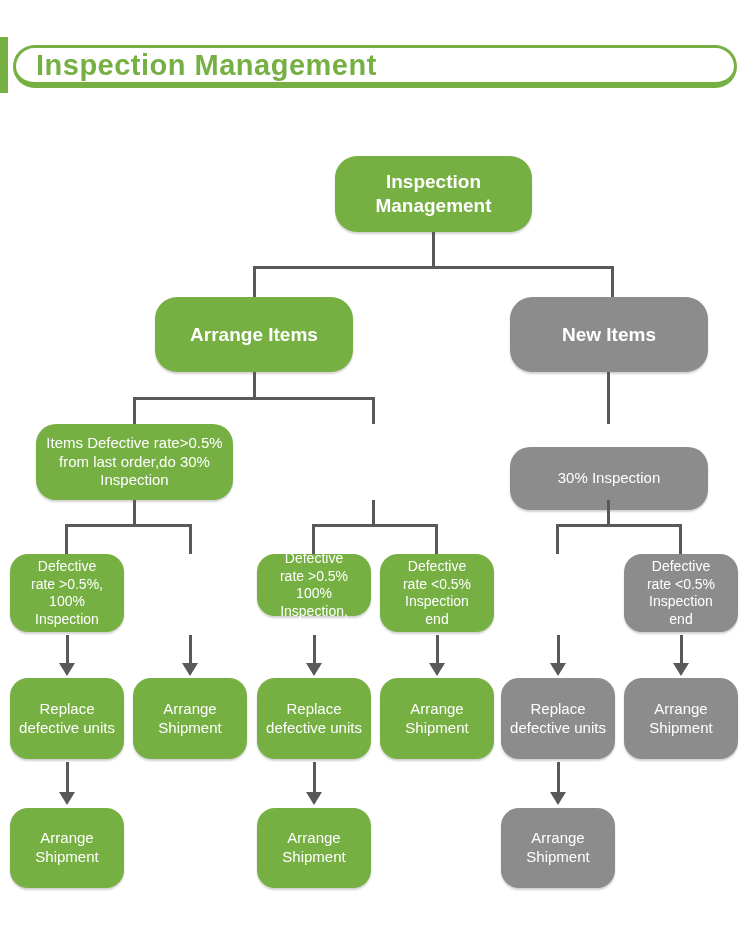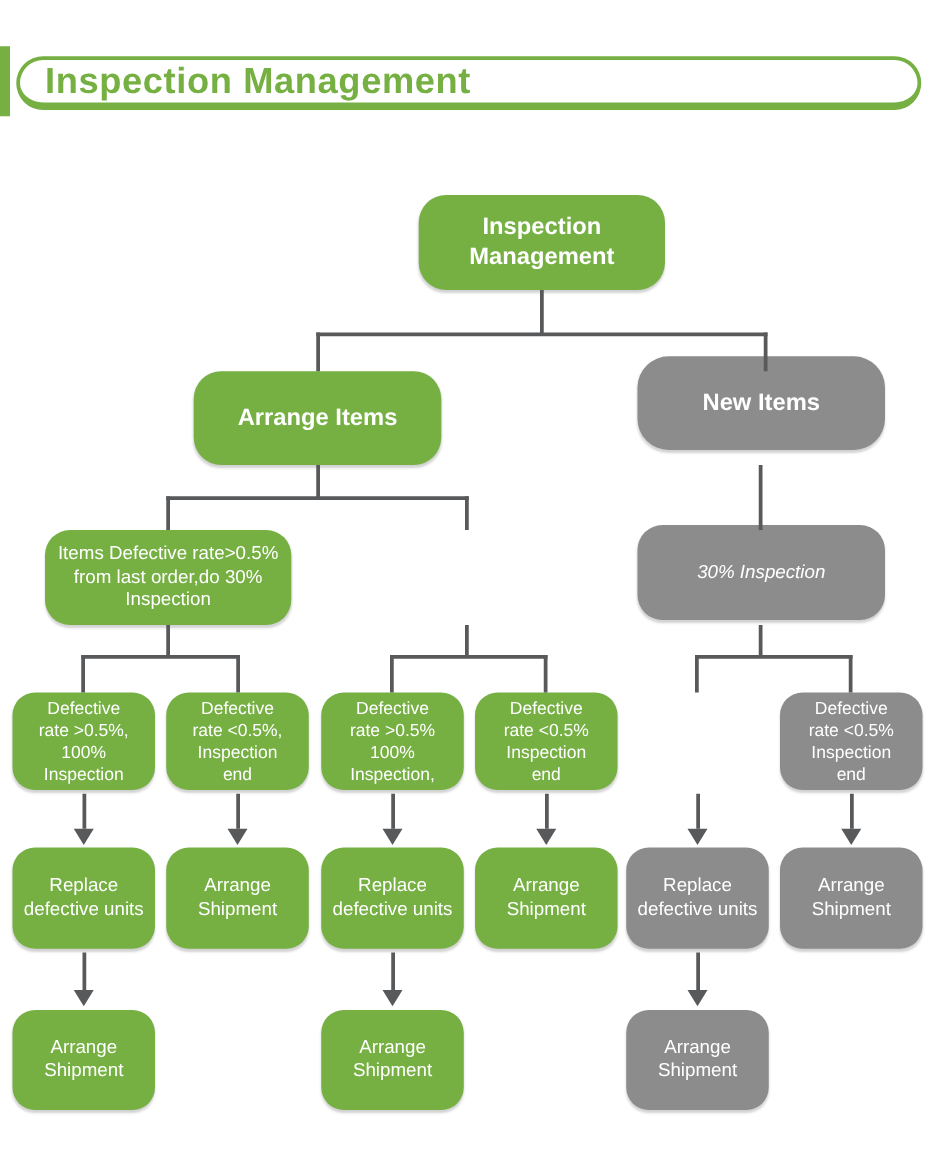"New Items" div.node { border-radius: 25px -> none; top: 285px -> 297px }
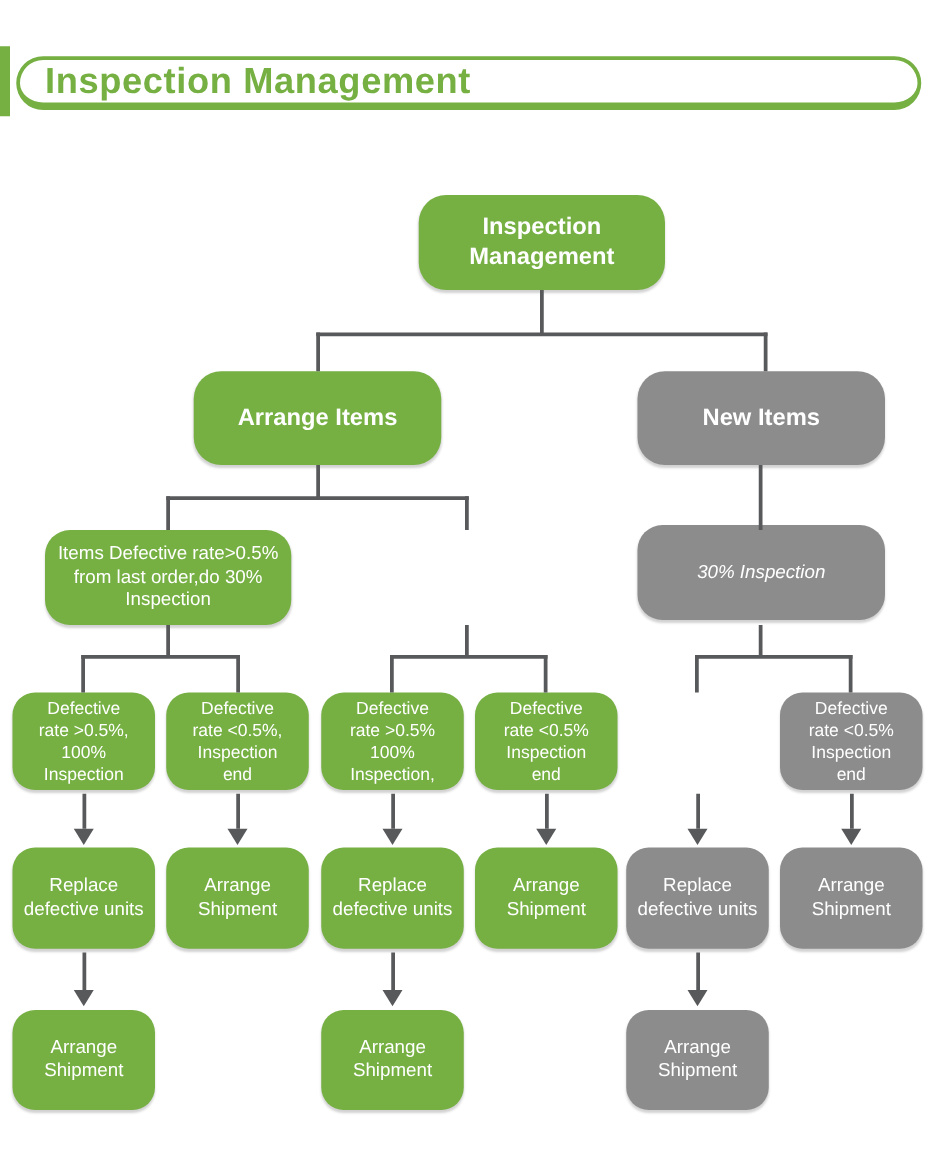"30% Inspection" div.node { font-style: italic -> none; height: 76px -> 63px; top: 420px -> 447px }
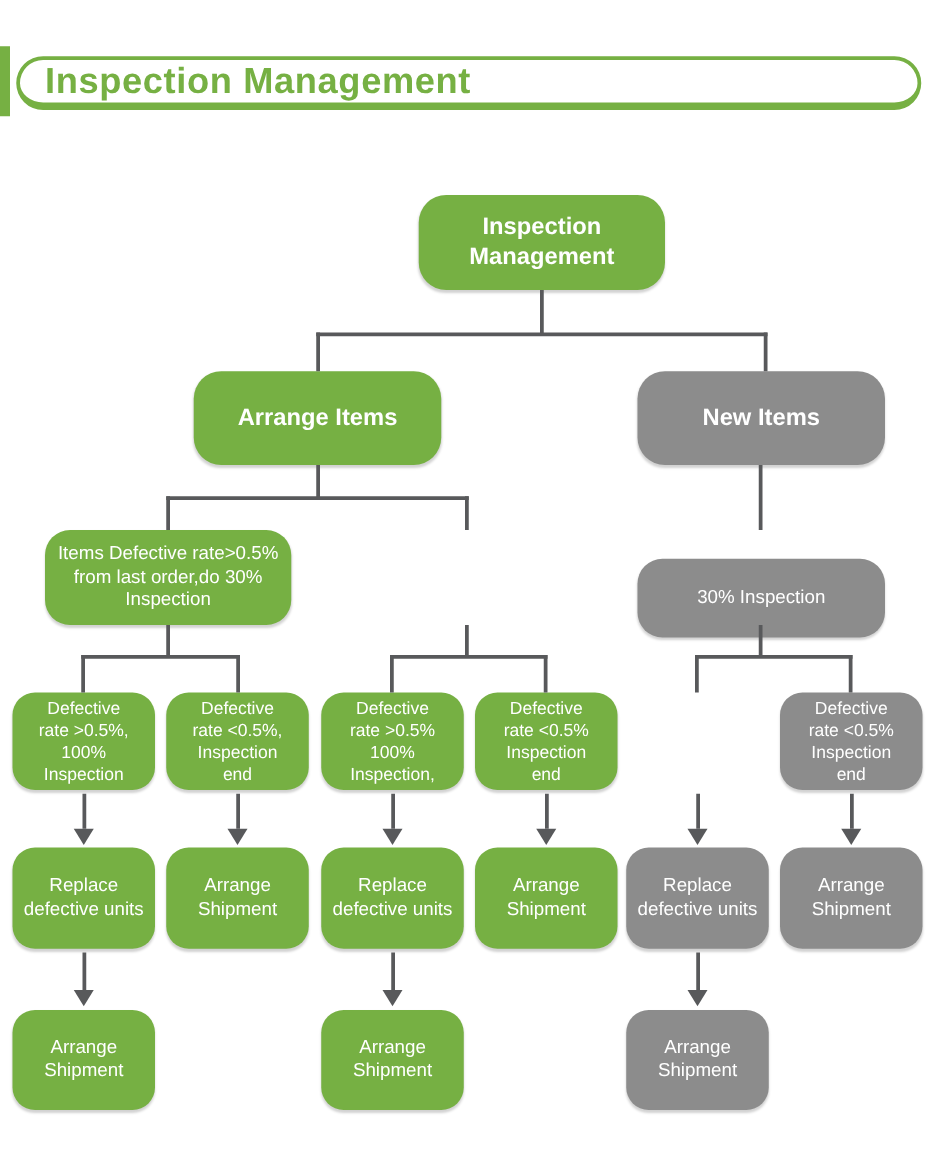"Defective rate <0.5%, Inspection end" div.node { html: <div>Defective rate &lt;0.5%, Inspection end</div> -> none }
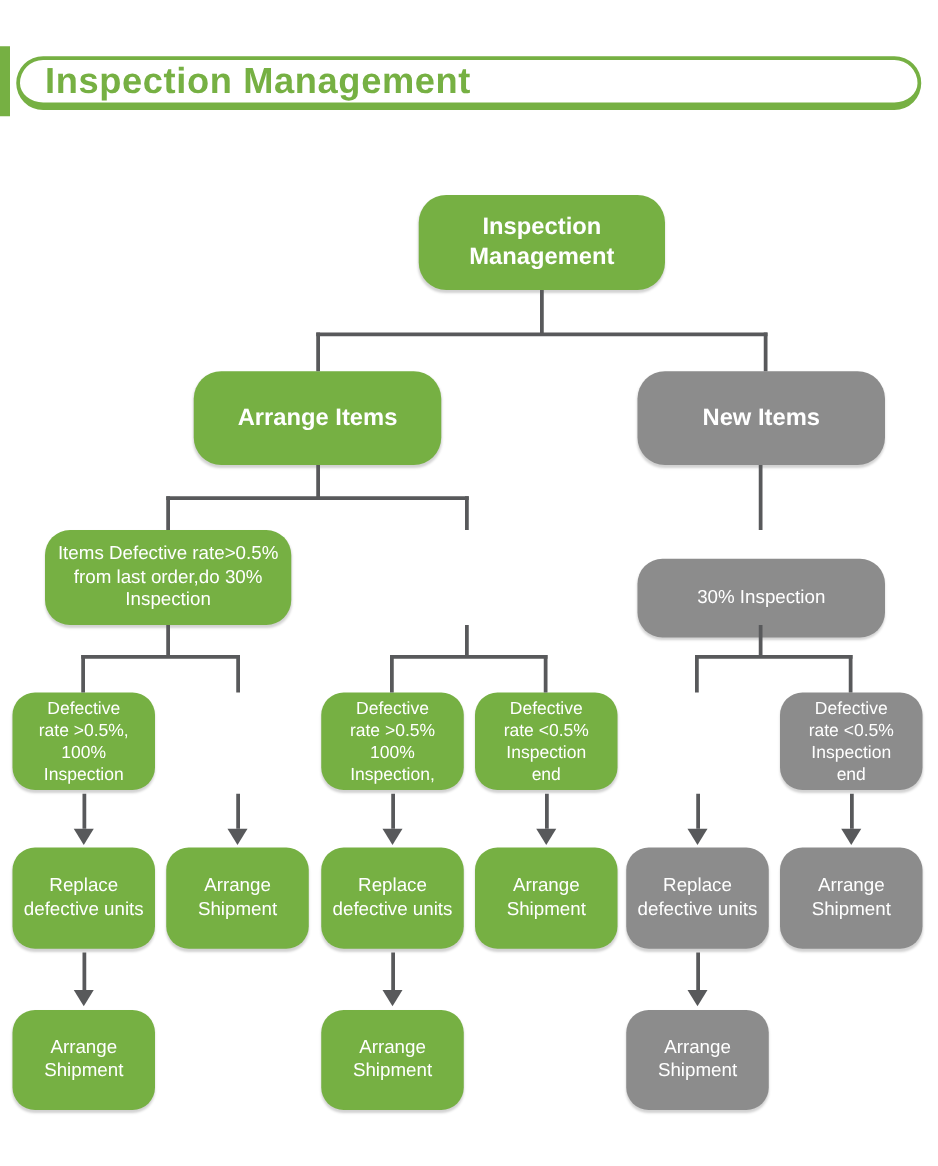"Defective rate >0.5% 100% Inspection," div.node { height: 78px -> 62px }
